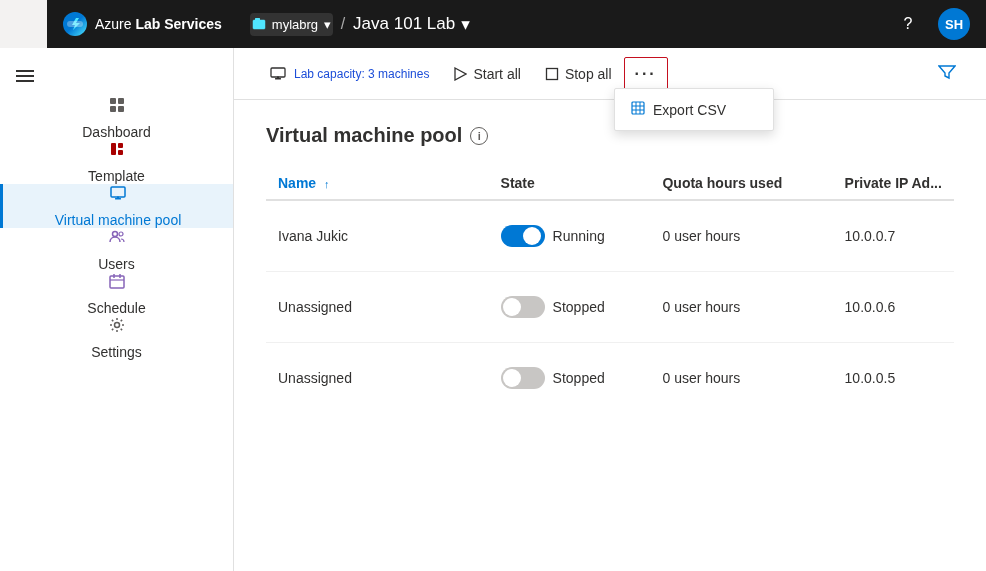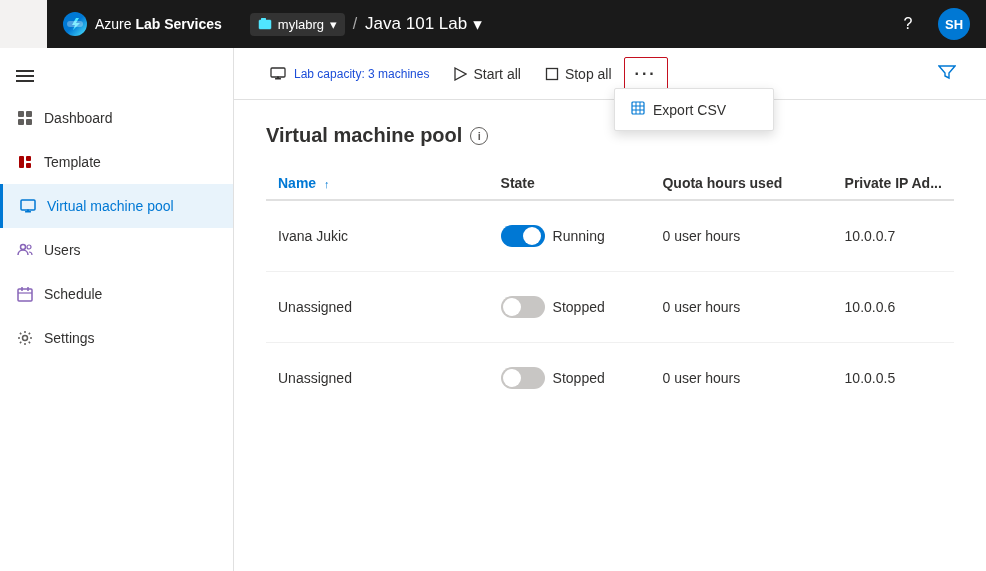"mylabrg" .nav-breadcrumb-group { padding: 4px 8px -> 4px 2px }
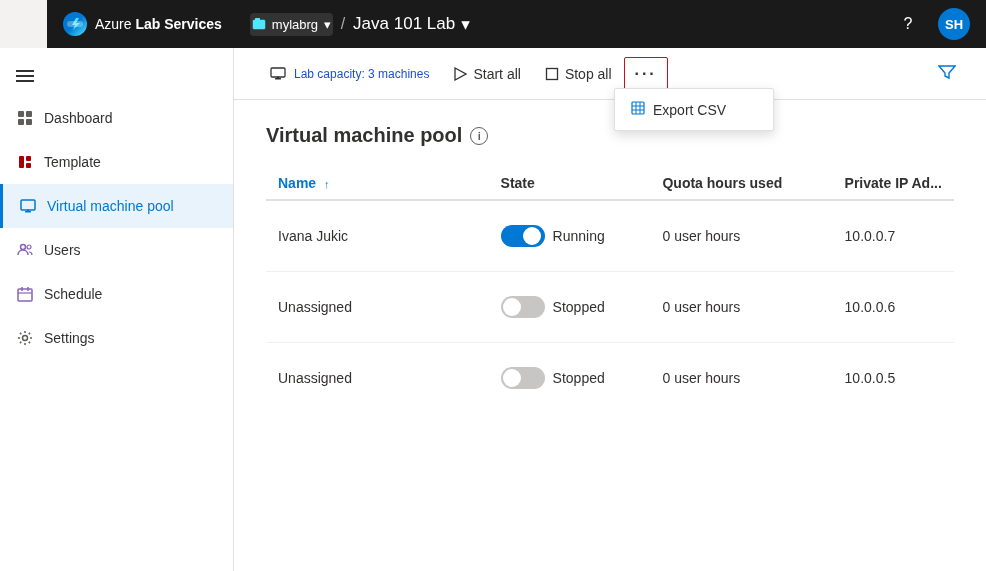"Dashboard" .sidebar-item { flex-direction: none -> column }
